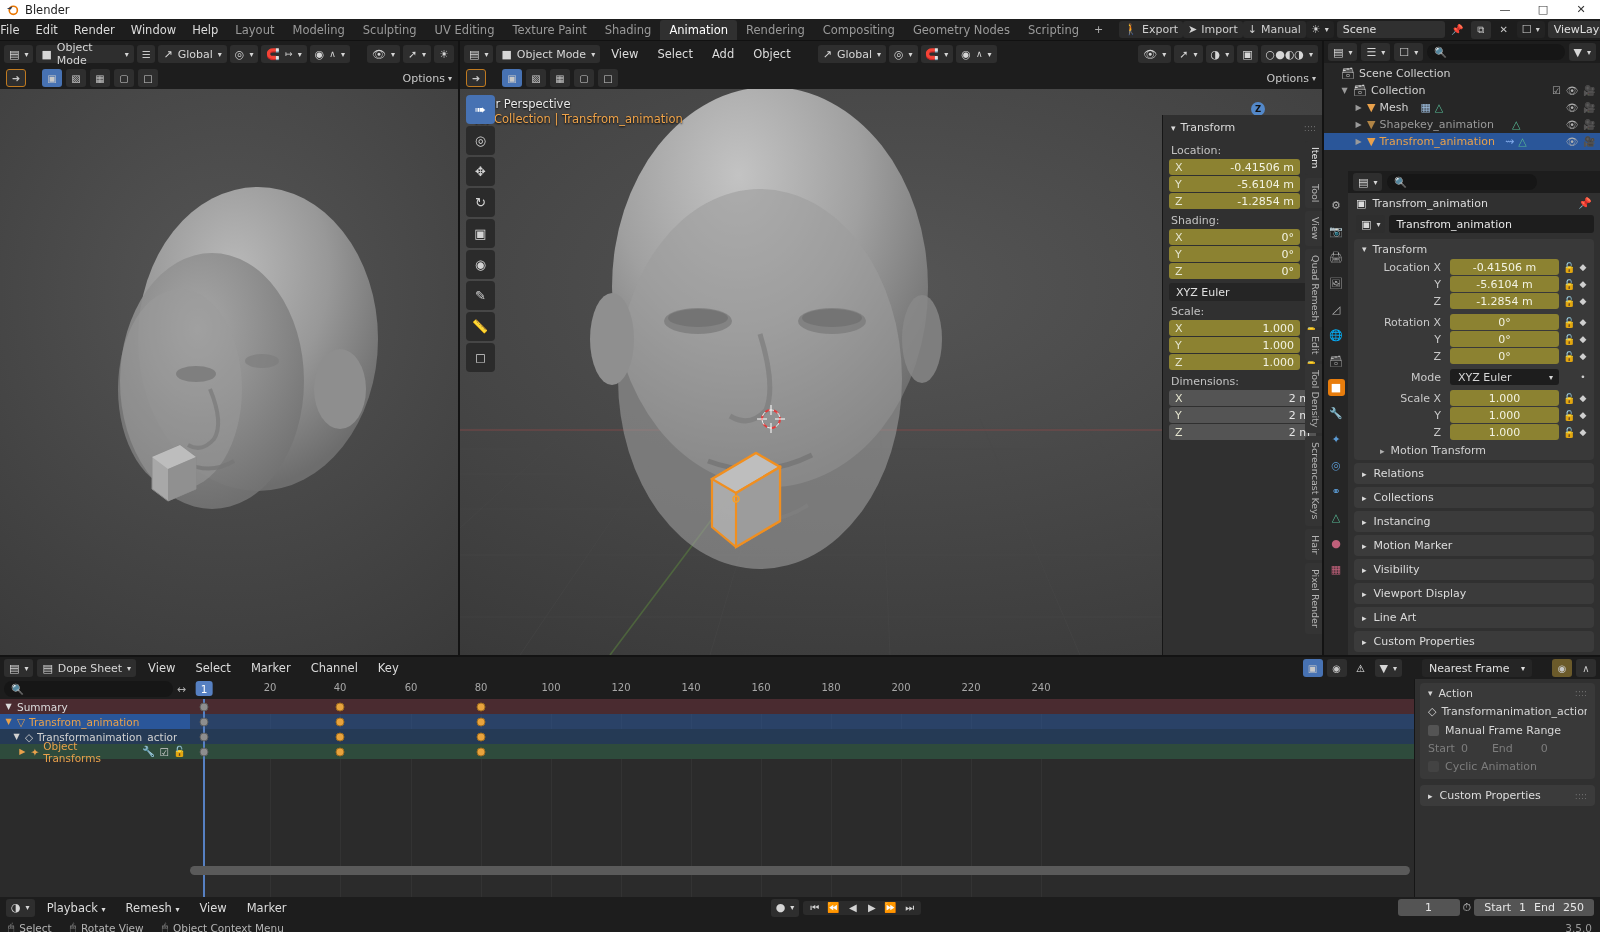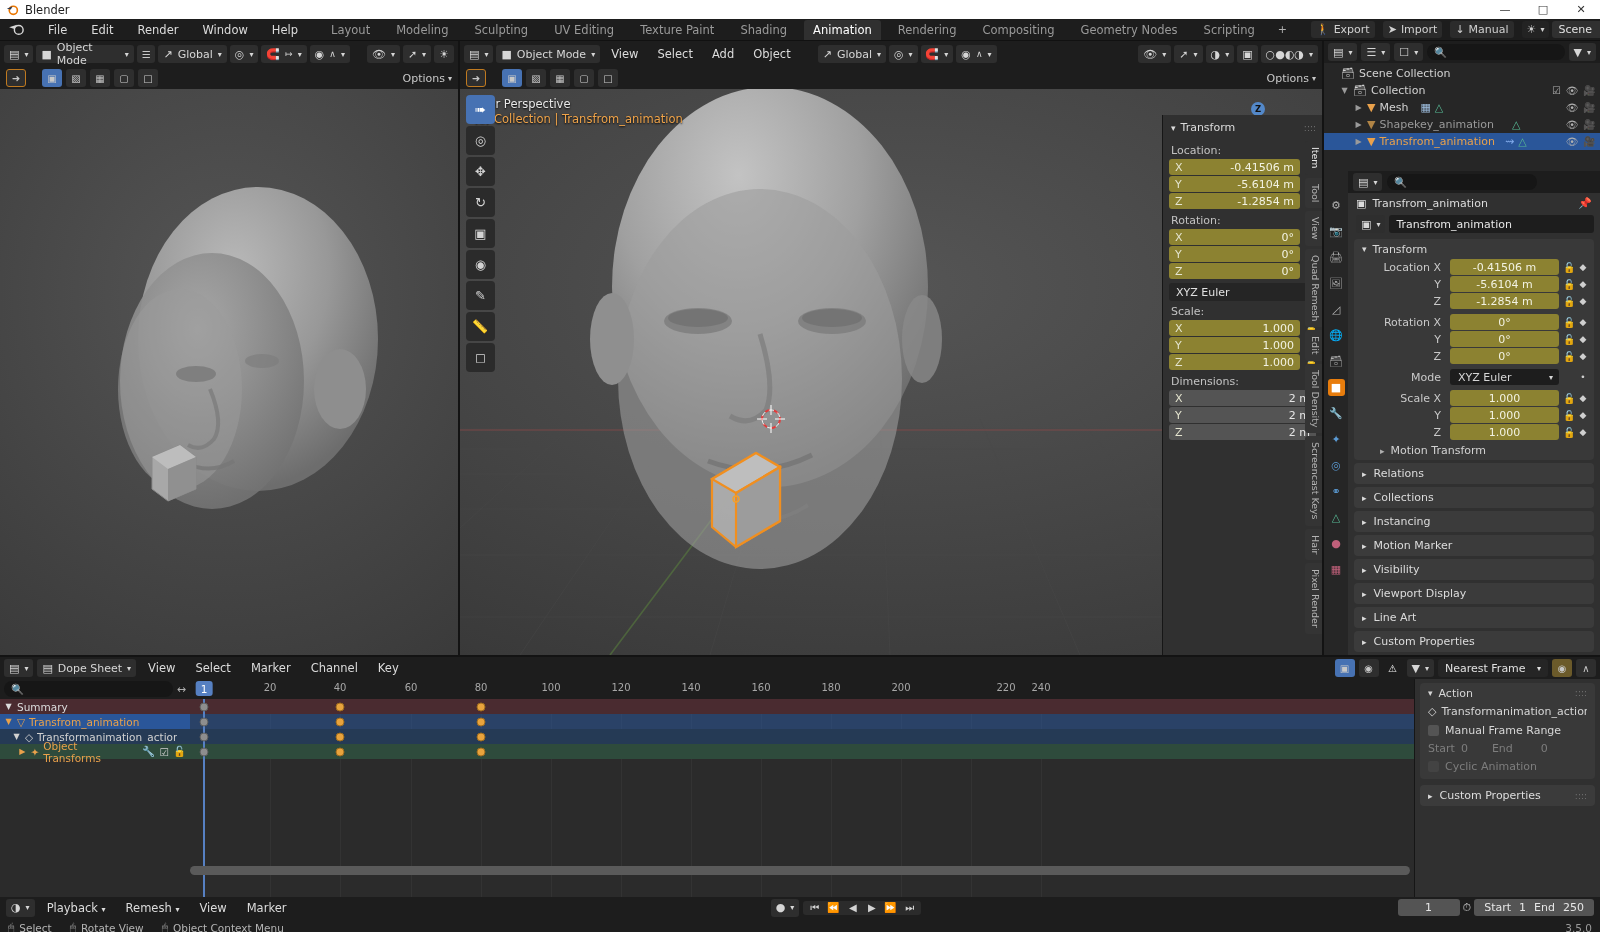"File" .topbar { gap: 8px -> 0px; justify-content: none -> center }
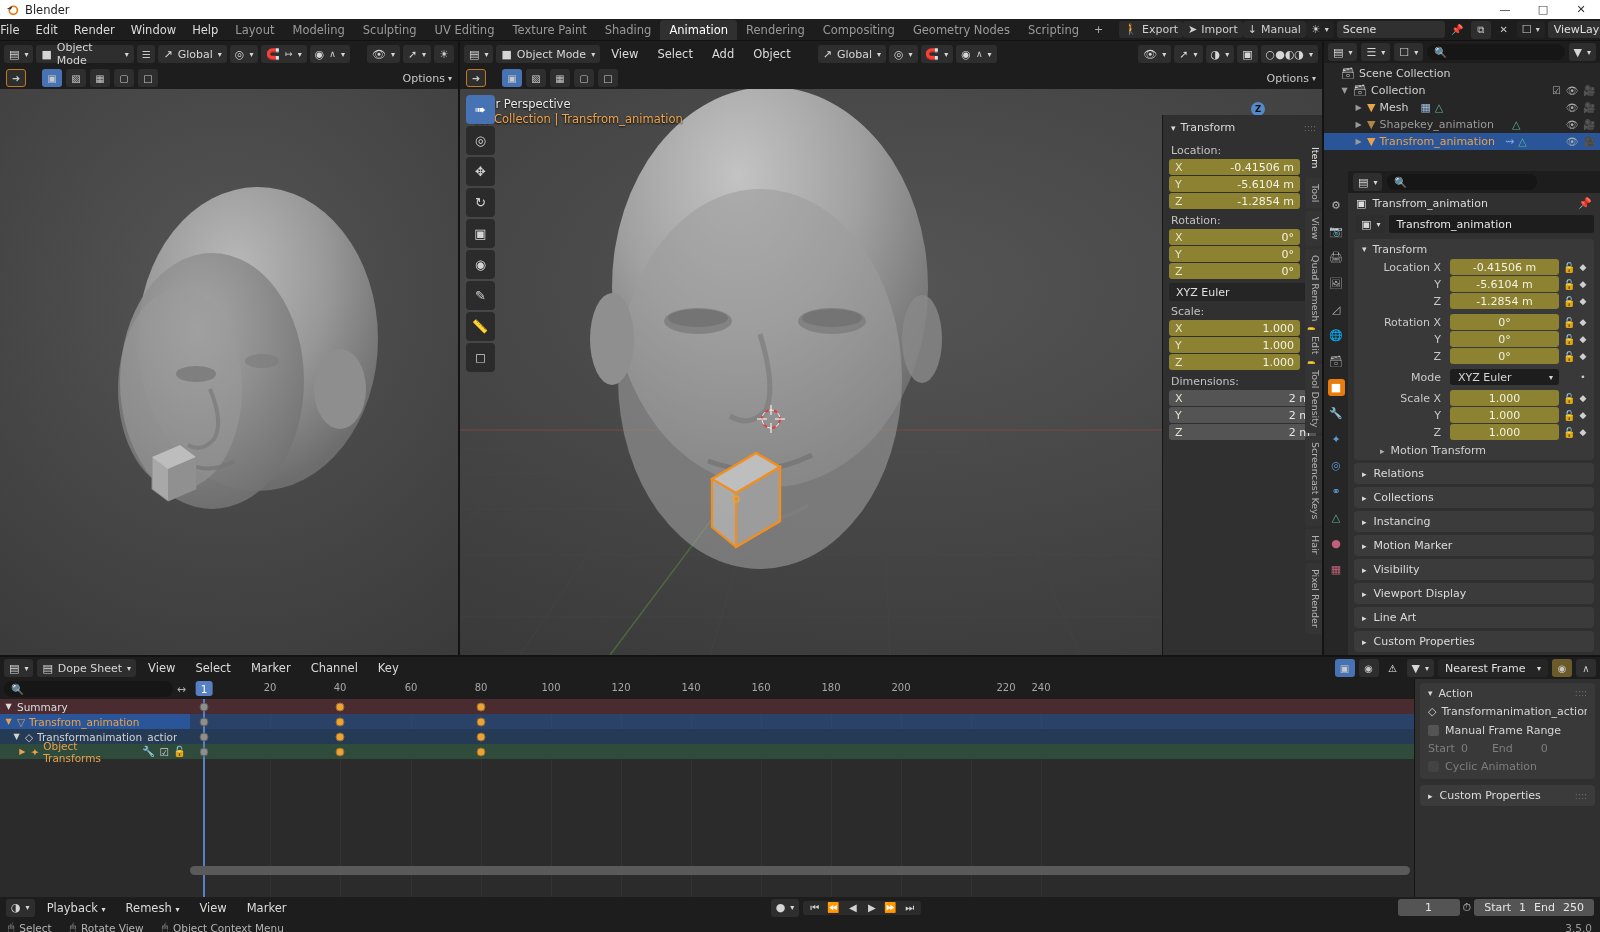"Rotation:" div.np-lbl { text: Rotation -> Shading }
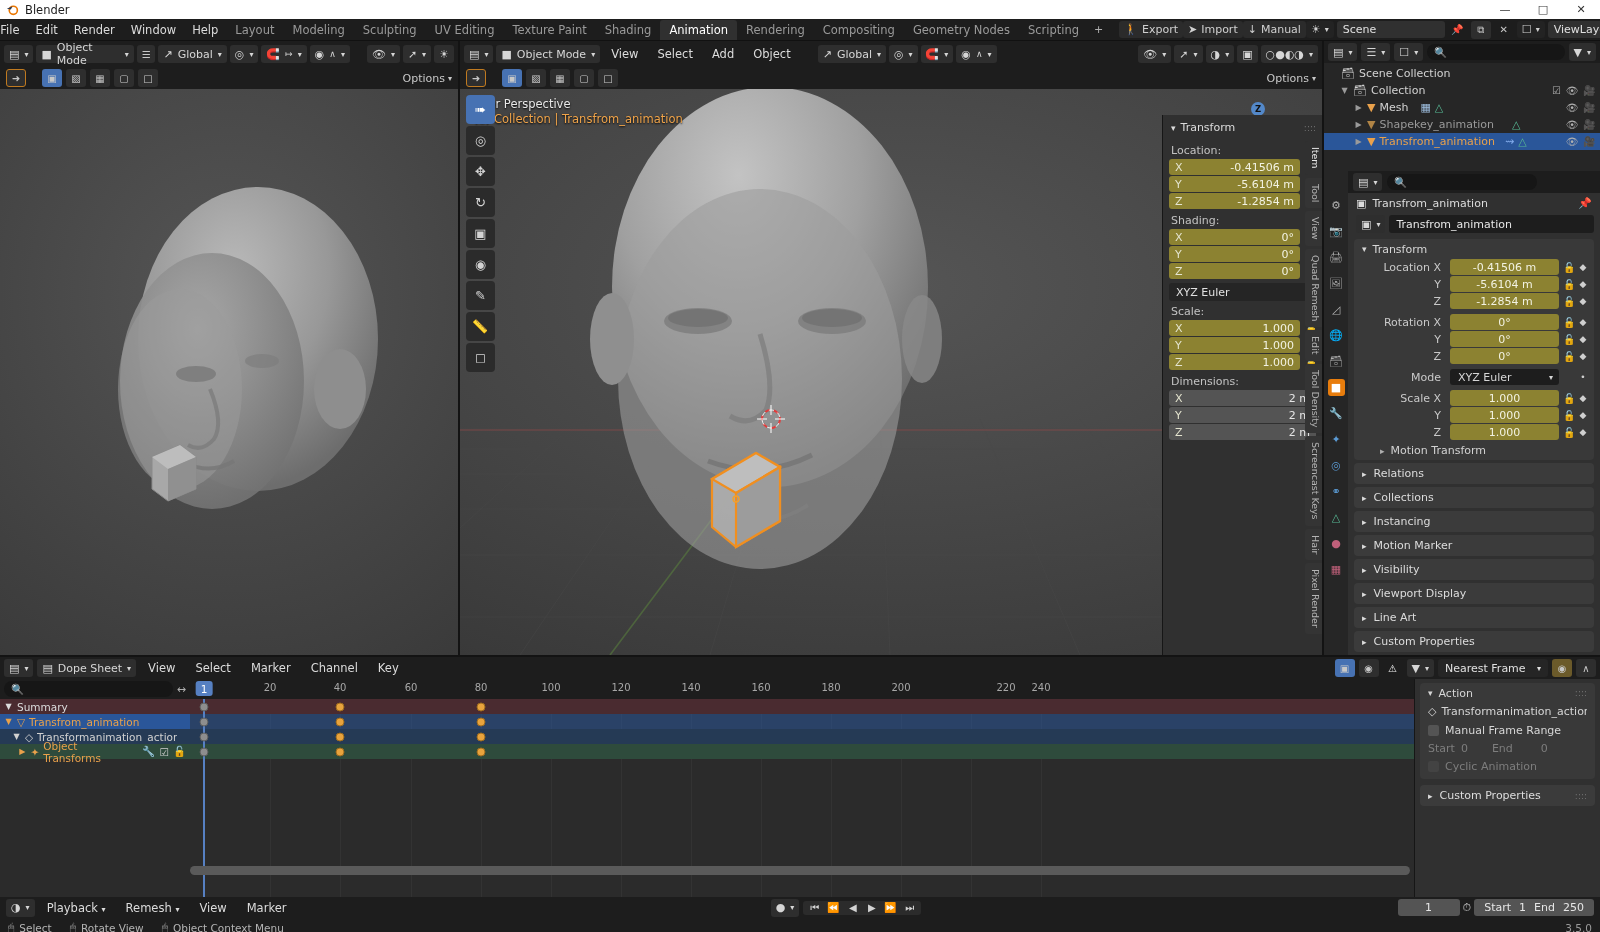"Nearest Frame" span.selbox { margin: 0 -> 16px }
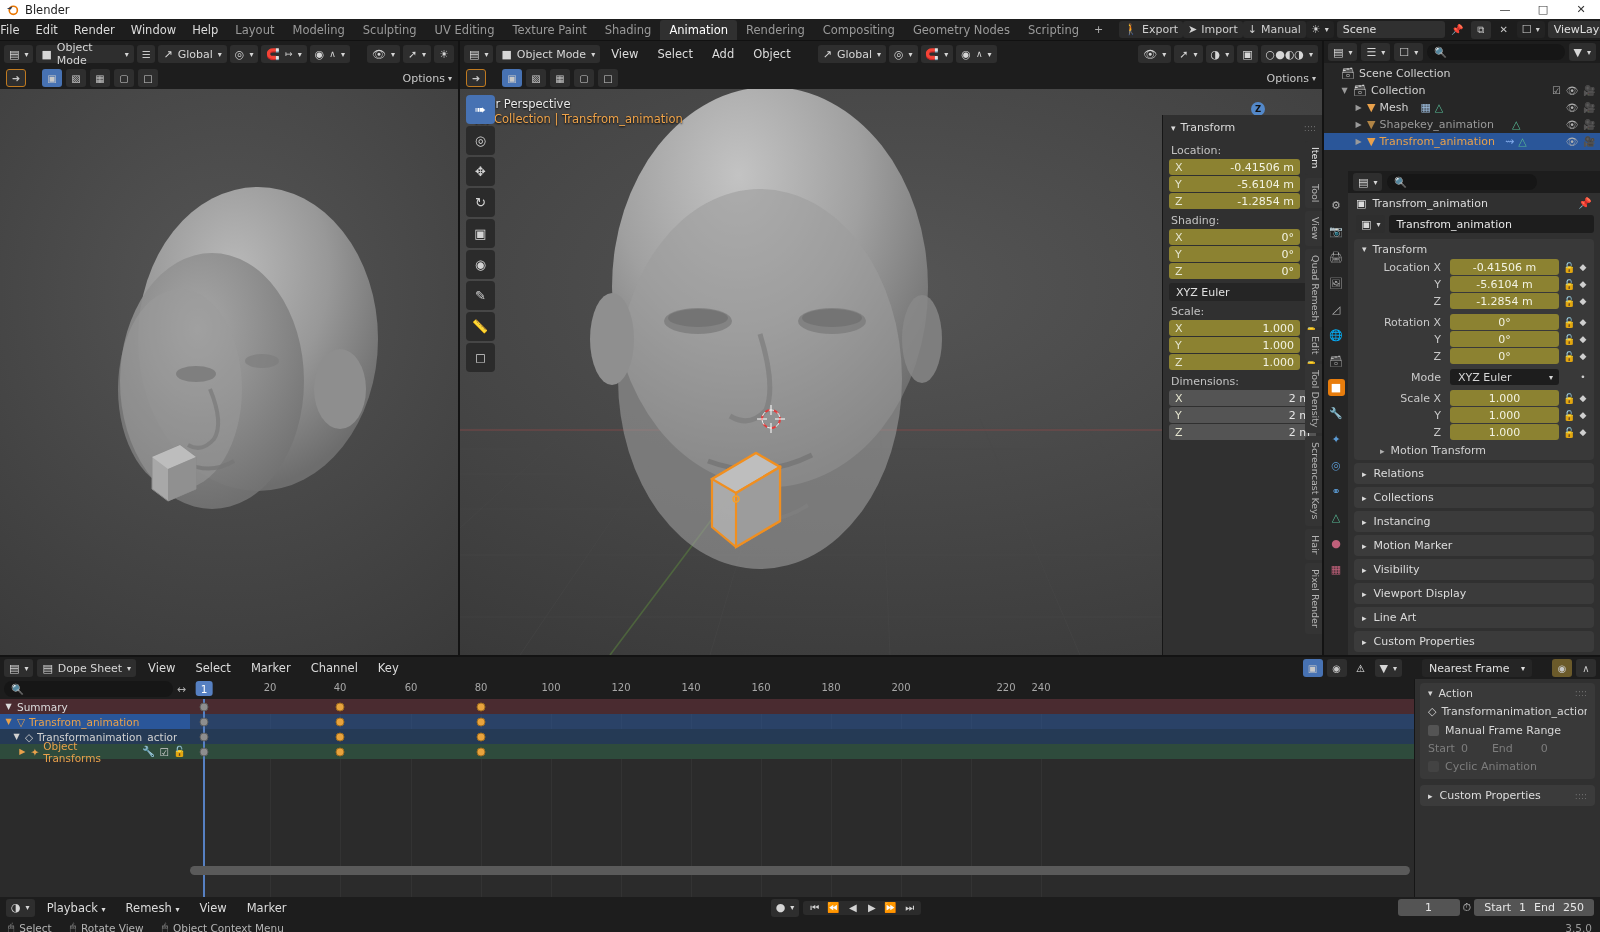"220" span.tick { left: 816px -> 781px }
